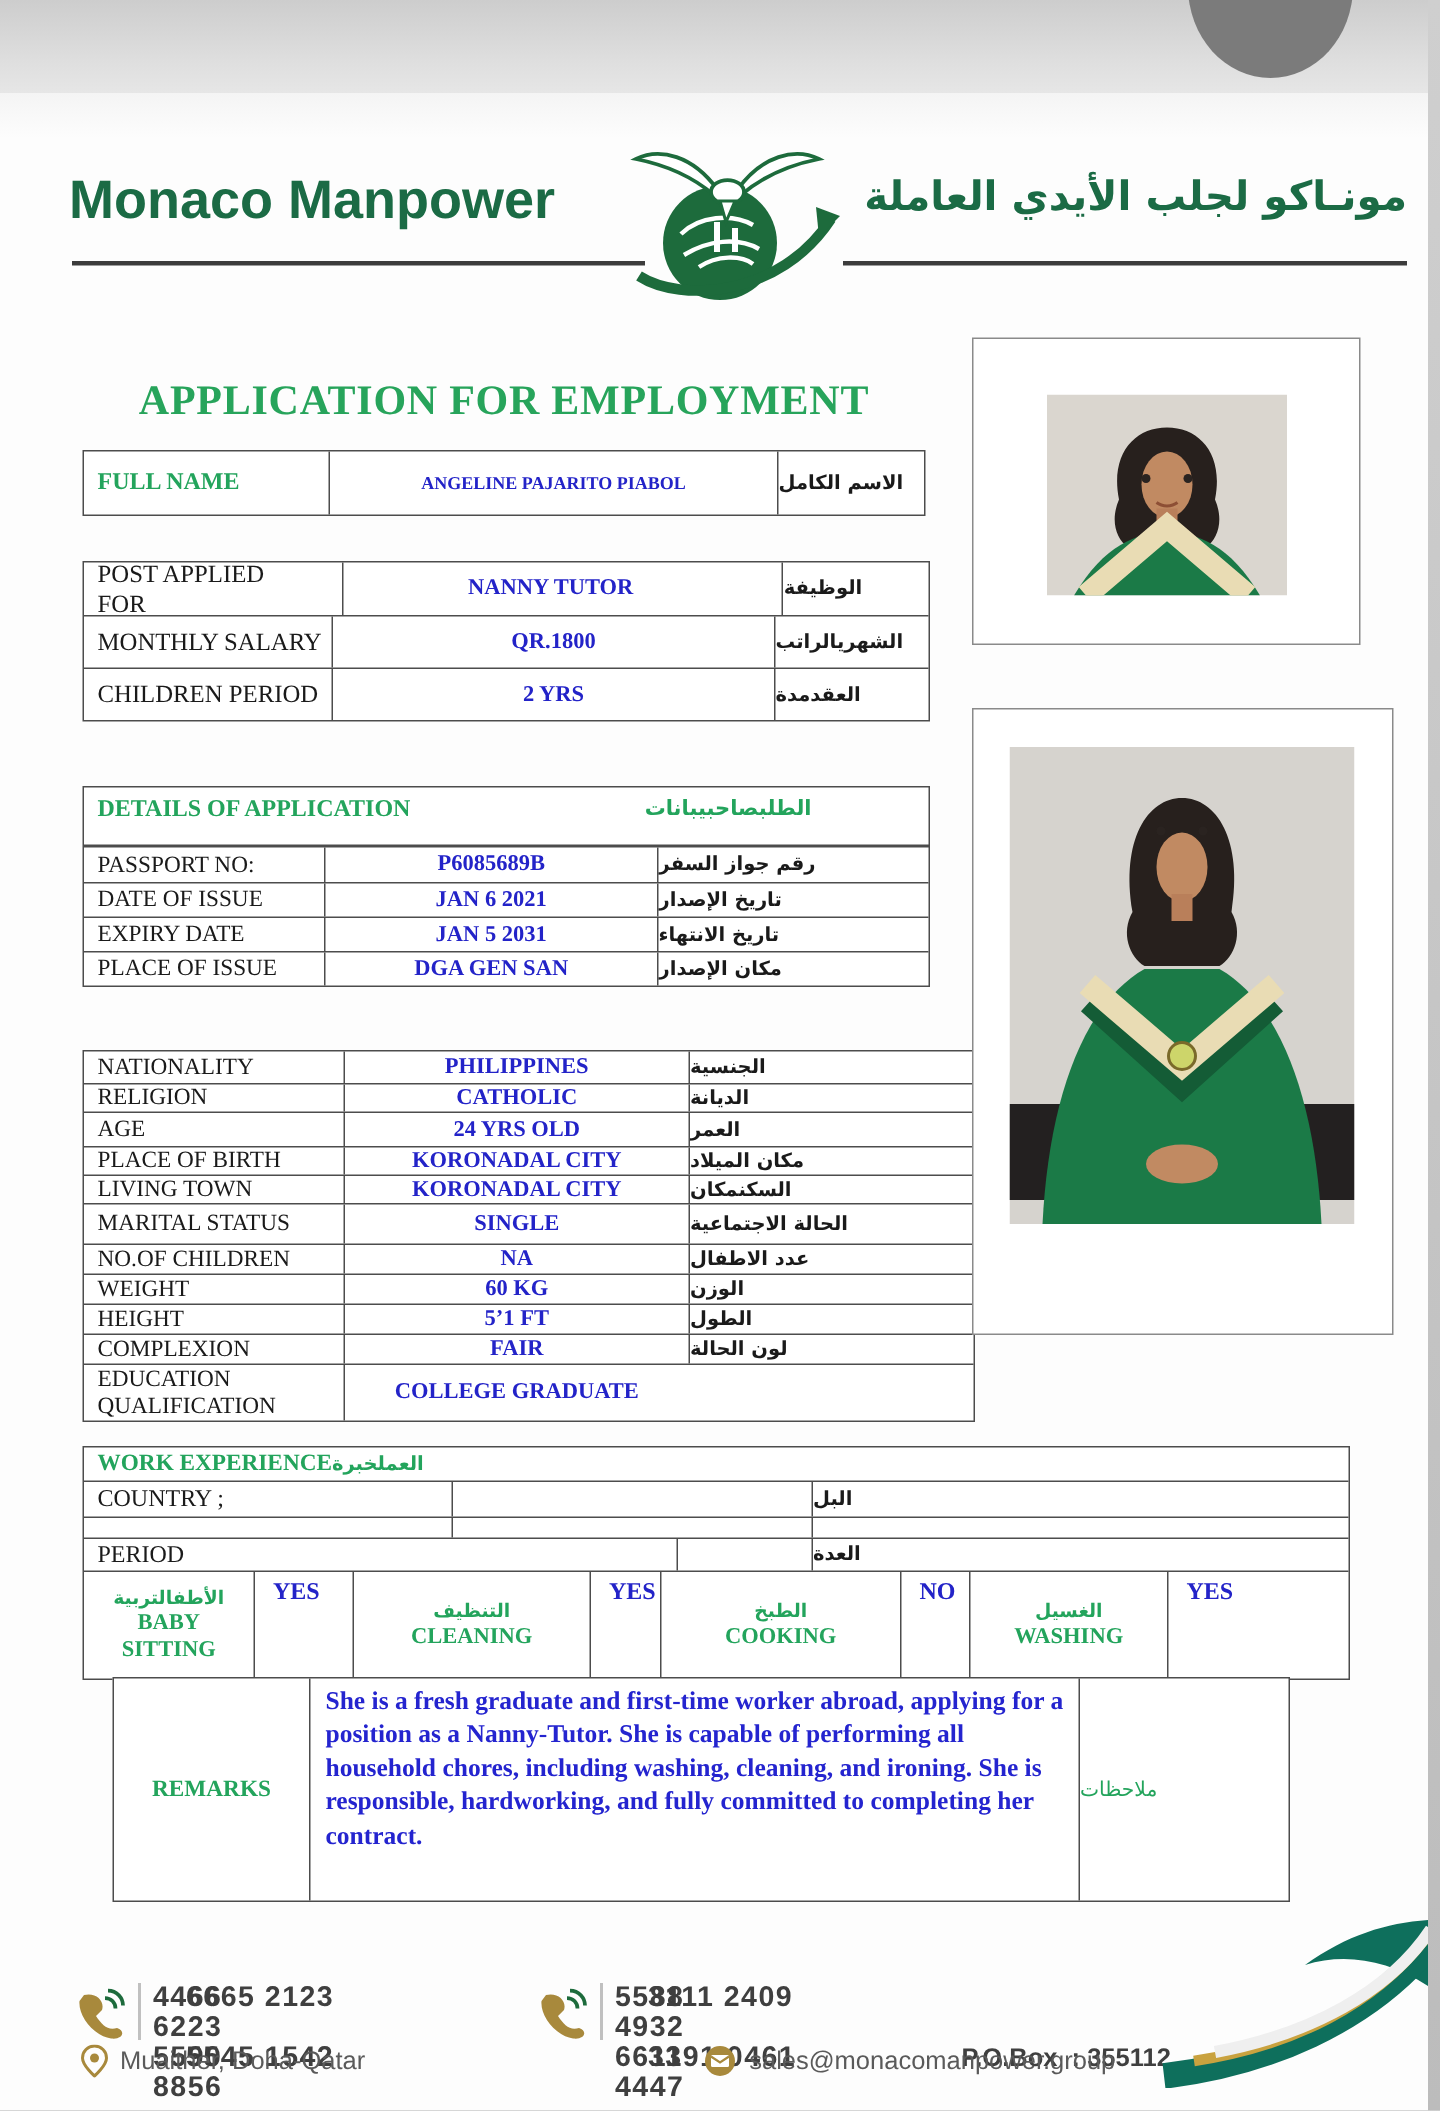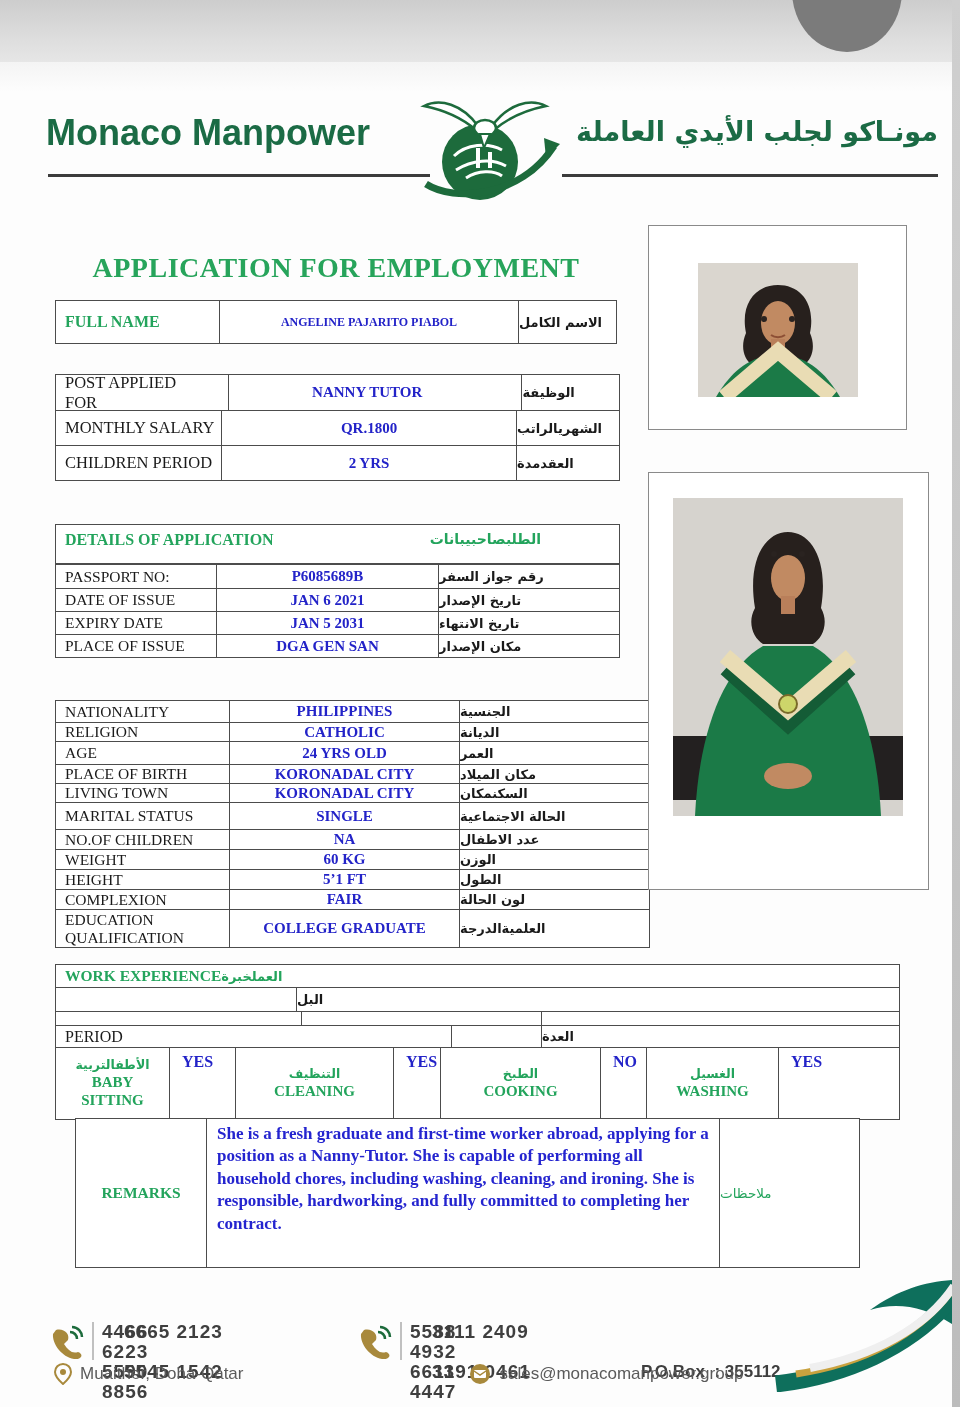"العلميةالدرجة" div.tc { html: <div>العلميةالدرجة</div> -> none }
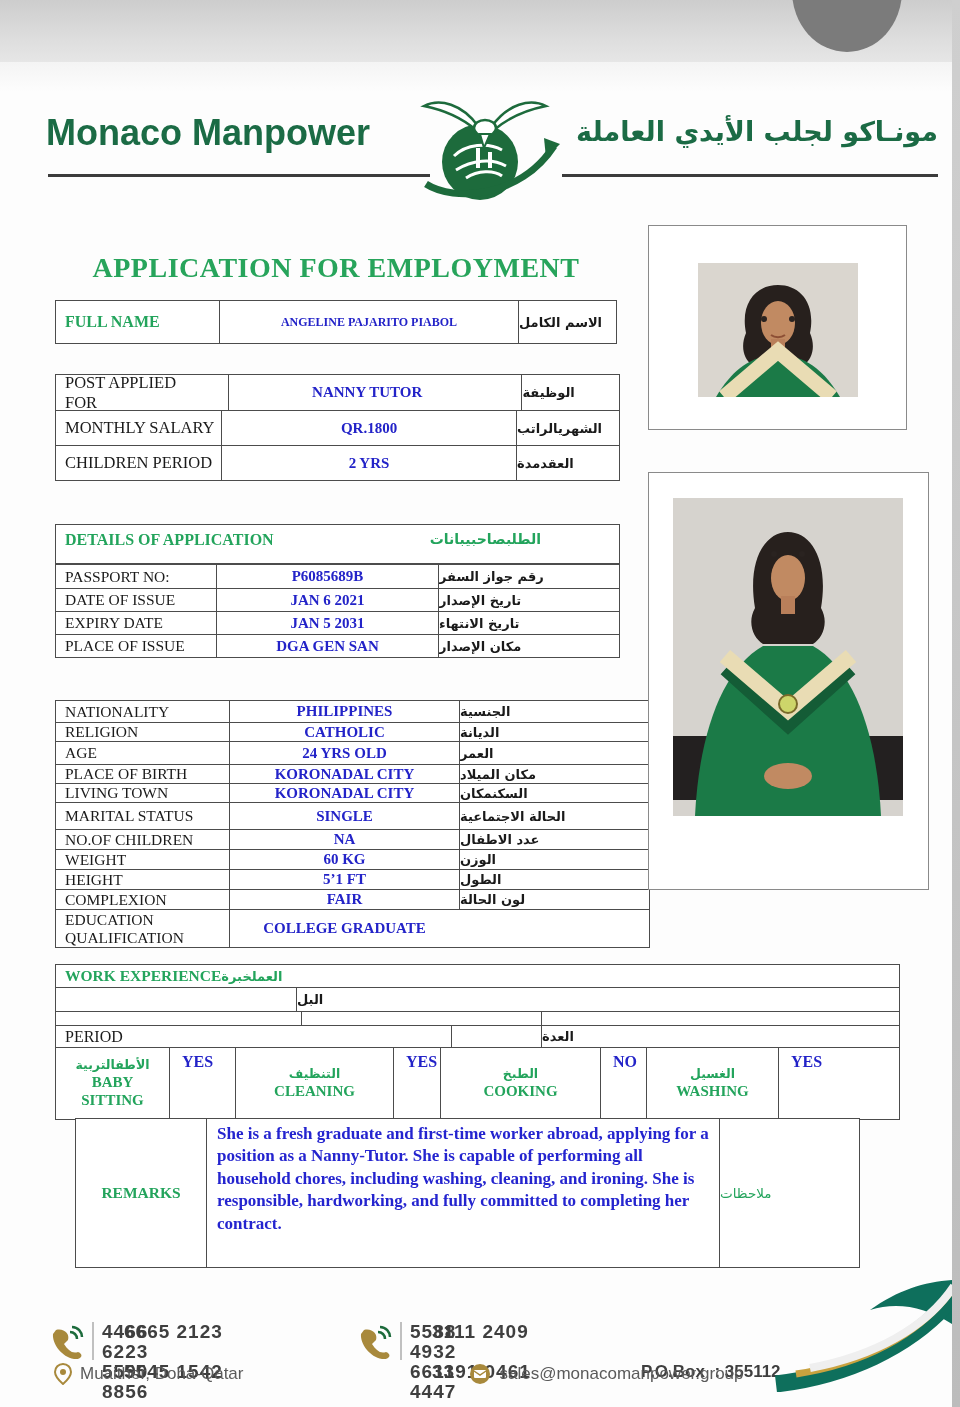"COUNTRY ;" div.tc { html: none -> <div>COUNTRY ;</div> }
